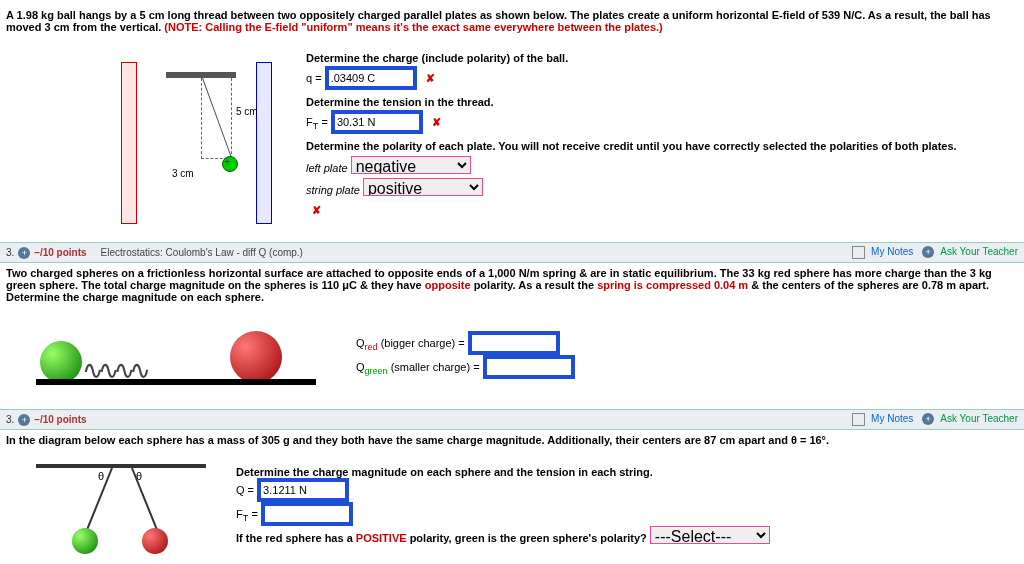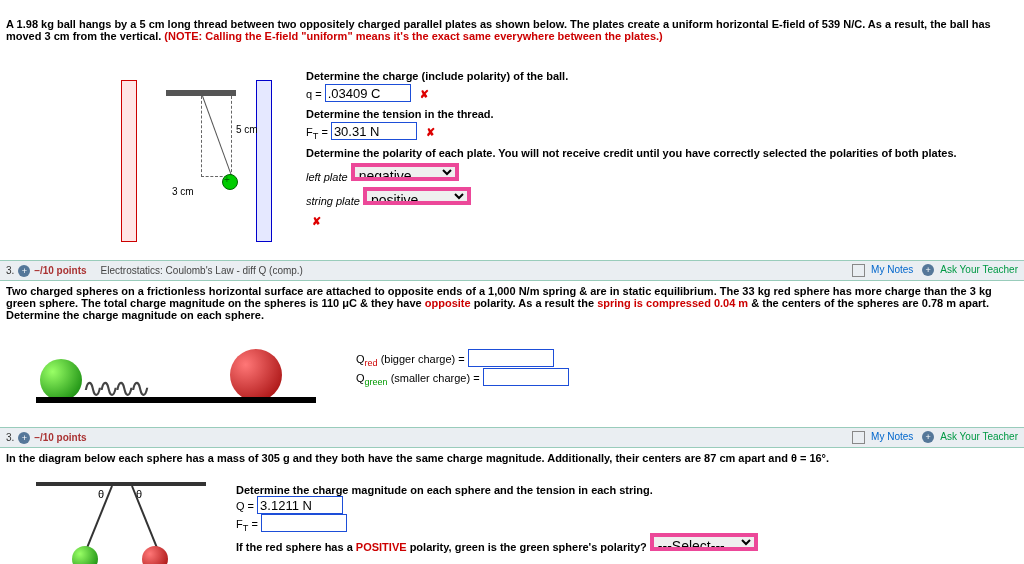"A 1.98 kg ball hangs" .q-top { padding: 18px 6px -> 9px 6px }
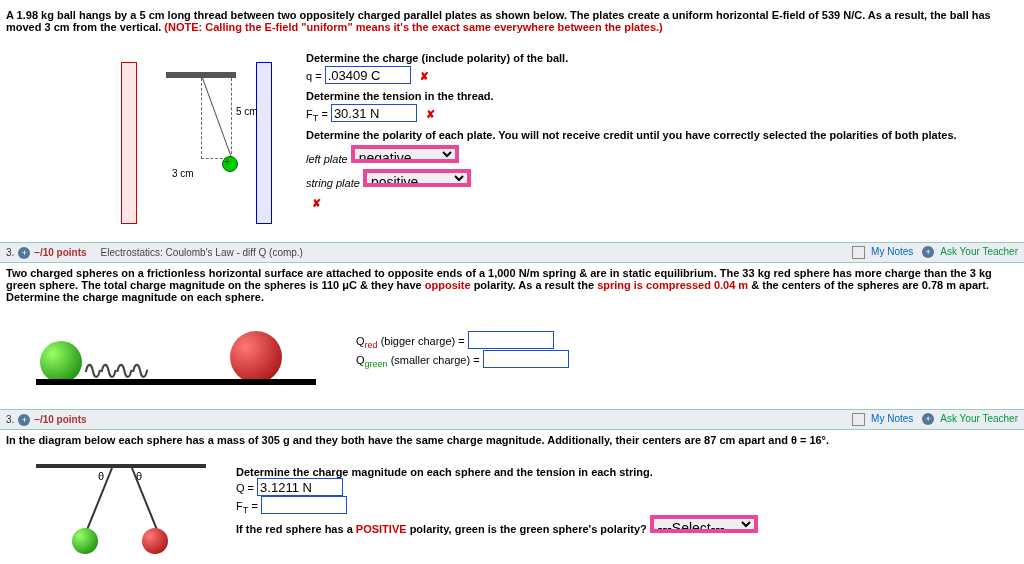".03409 C" input.txt { border: 1px solid #1d4ed8 -> 4px solid #1d4ed8; font-size: 13px -> 11px }
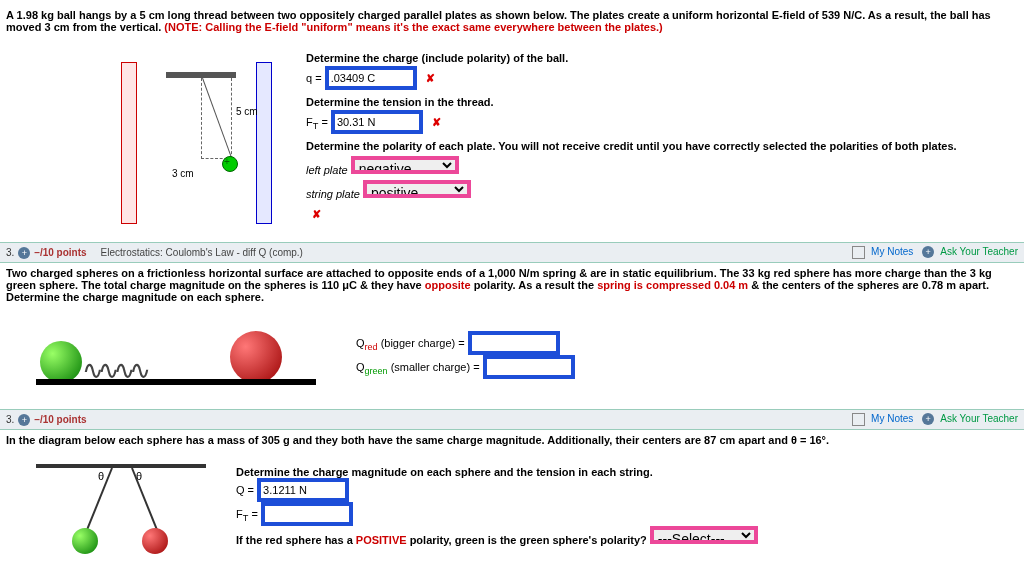"negative" select.sel { border: 4px solid #ec4899 -> 1px solid #ec4899; font-size: 14px -> 16px; width: 108px -> 120px }
